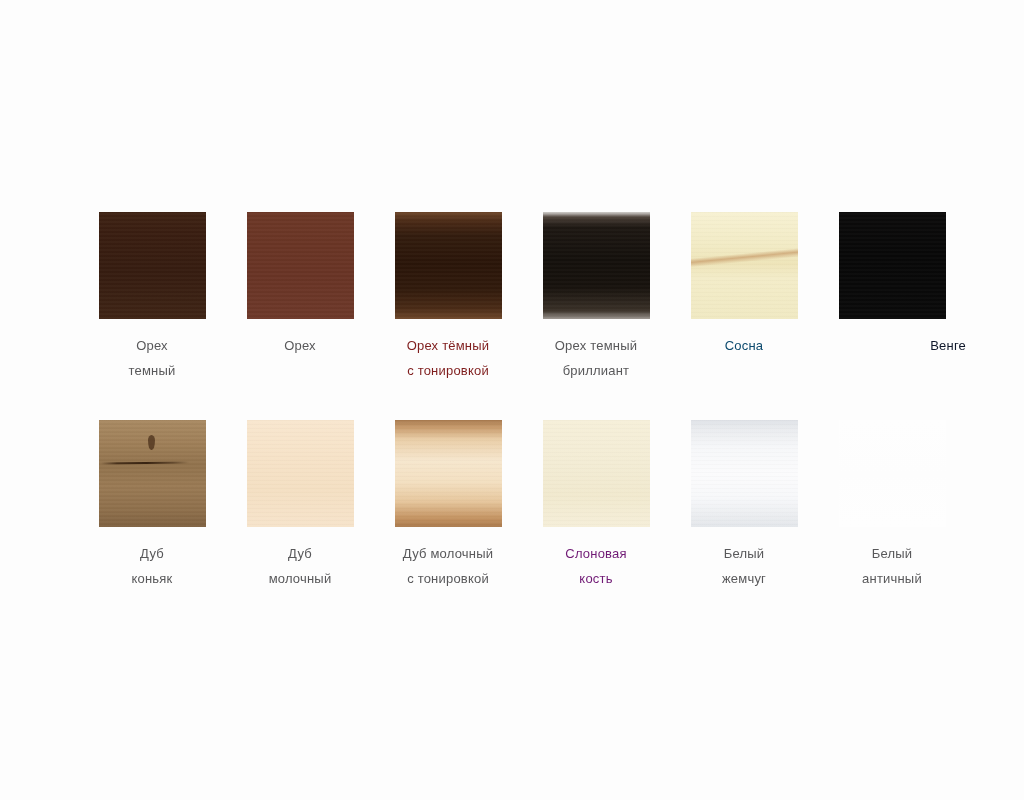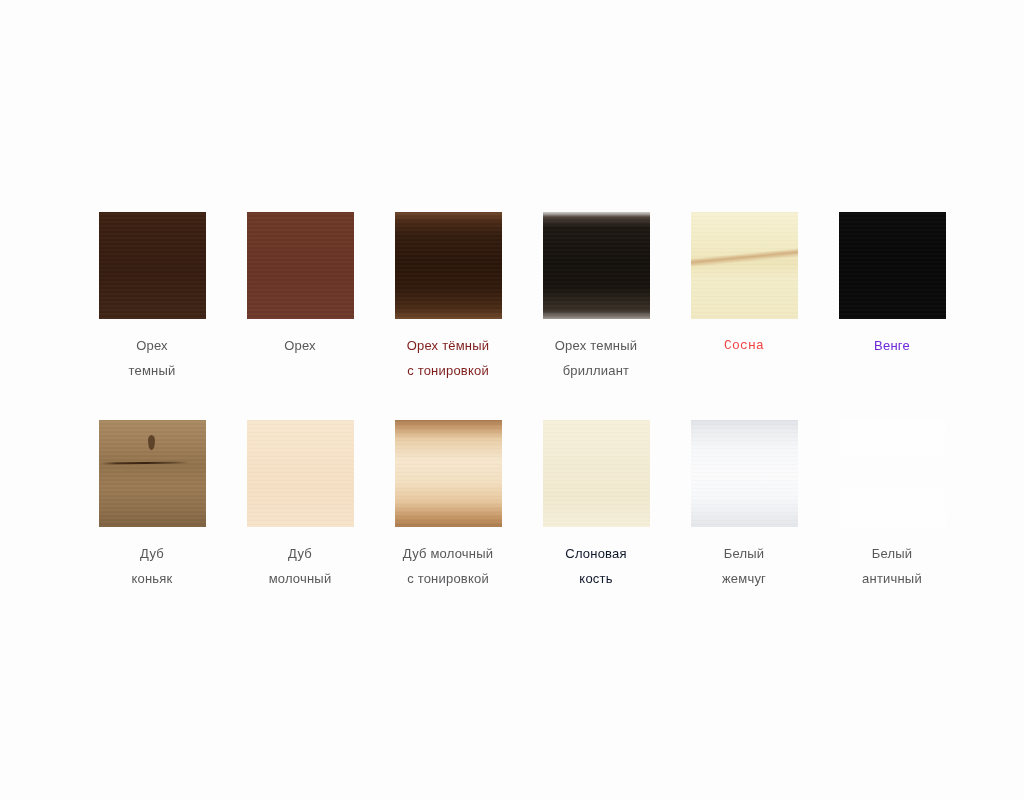"Сосна" div.swatch-label { color: #ef4444 -> #0c4a6e; font-family: Liberation Mono, monospace -> none }
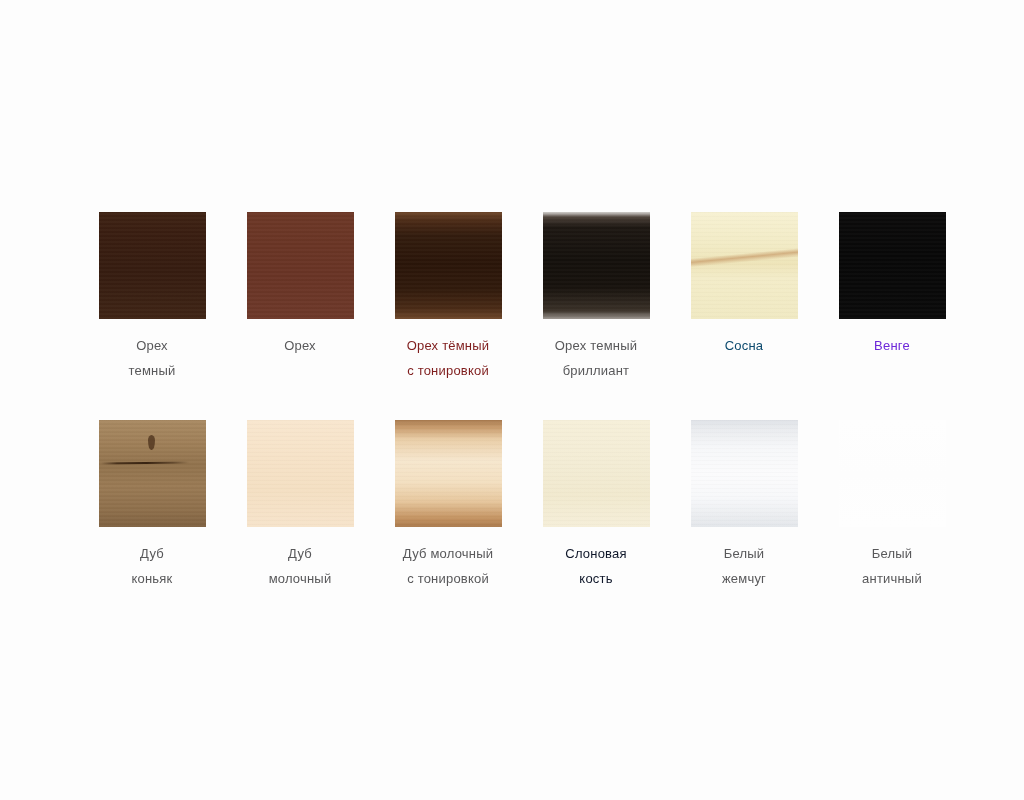"Венге" div.swatch-label { color: #6d28d9 -> #0f172a; text-align: none -> right }
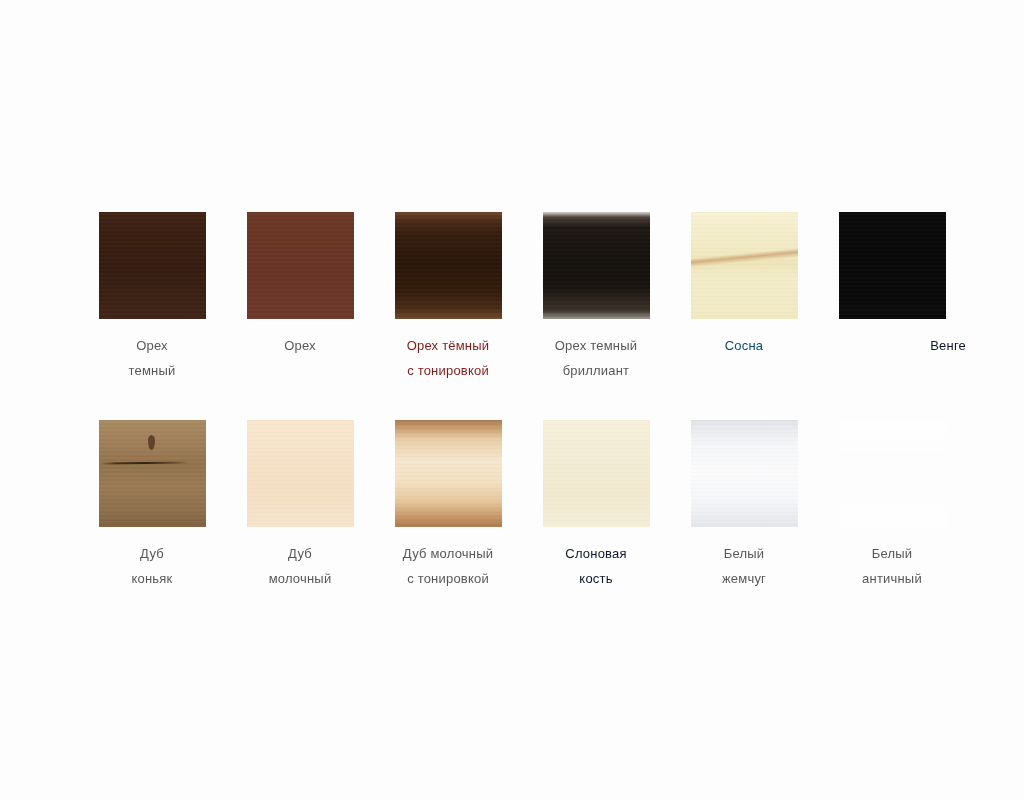"Слоновая" div.swatch-label { color: #0f172a -> #701a75 }
